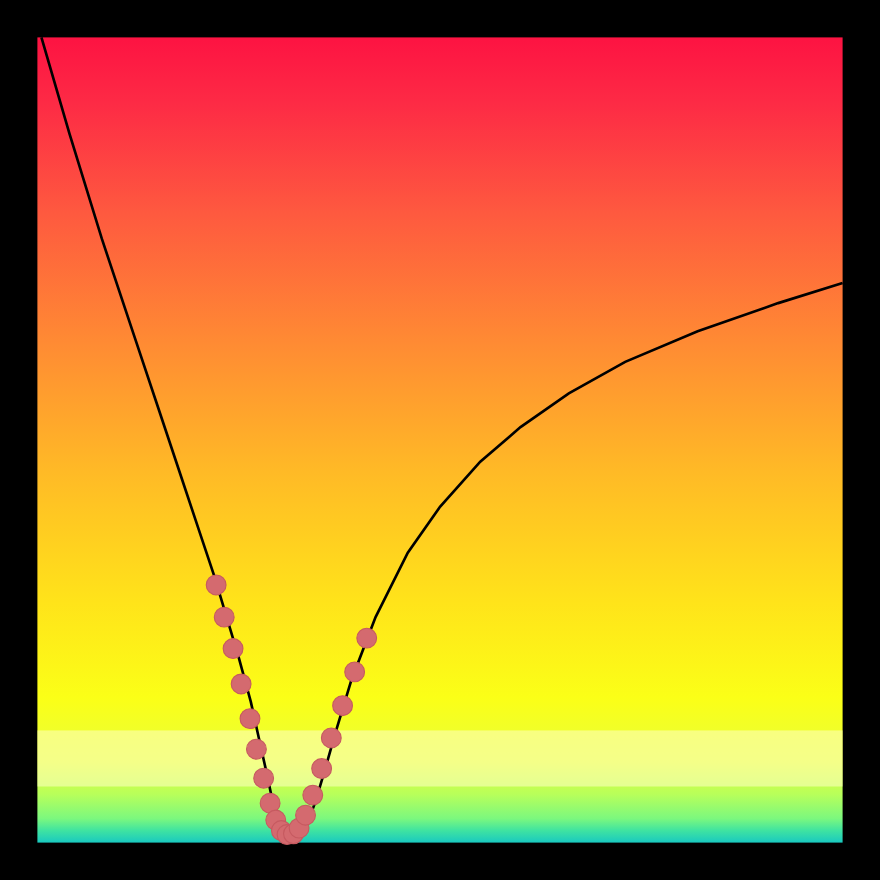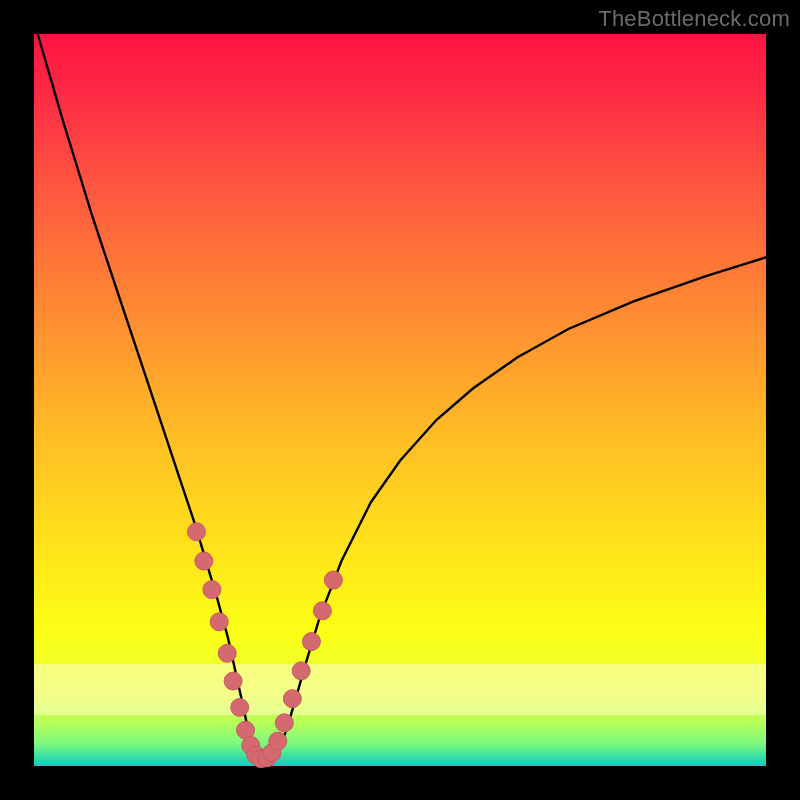"TheBottleneck.com" div.watermark { html: <div>TheBottleneck.com</div> -> none }
